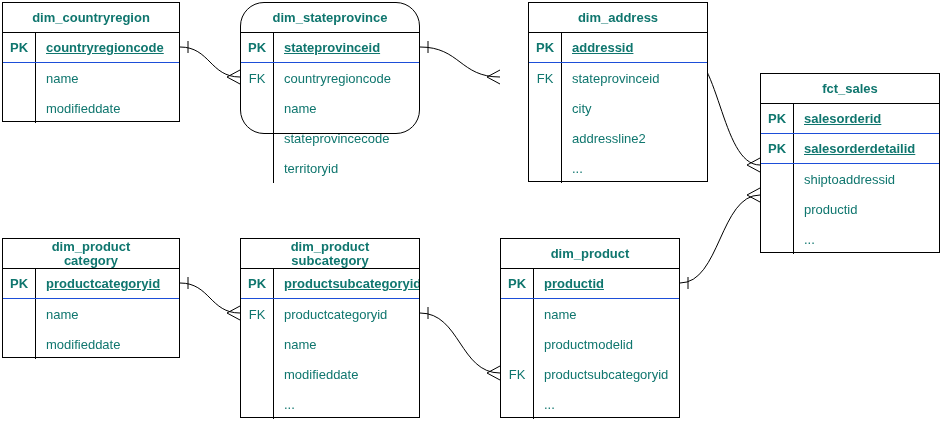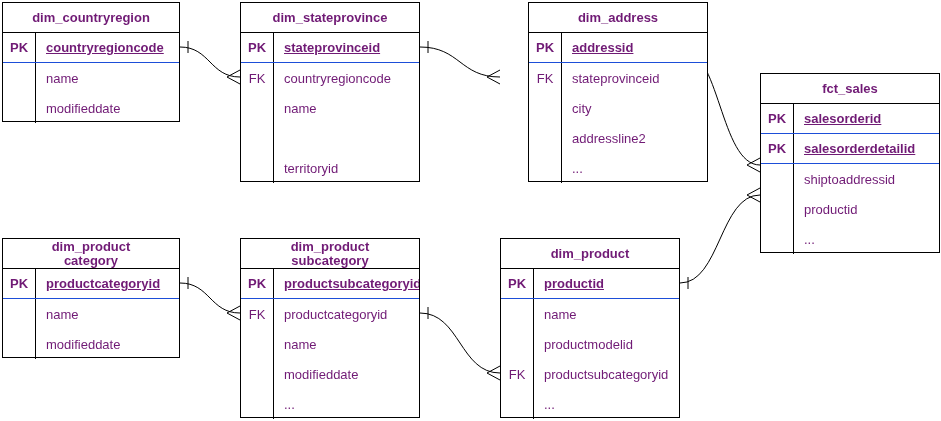"dim_countryregion" .canvas { color: #701a75 -> #0f766e }
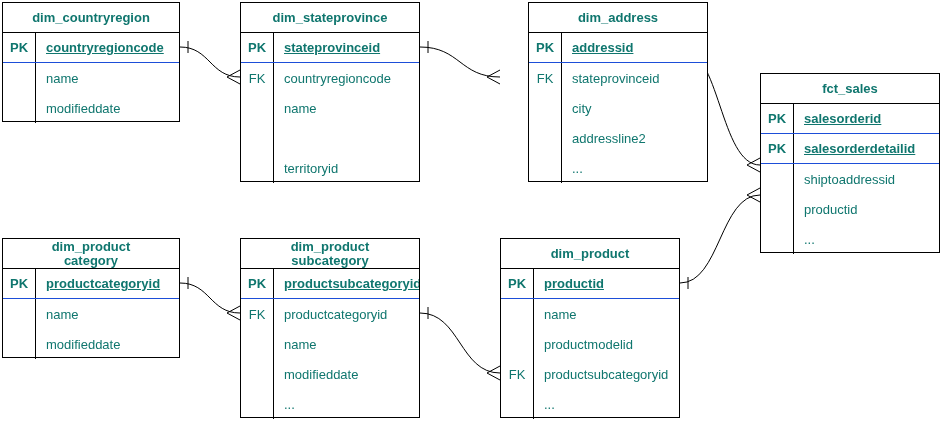"dim_stateprovince" div.entity { border-radius: none -> 24px; height: 180px -> 132px }
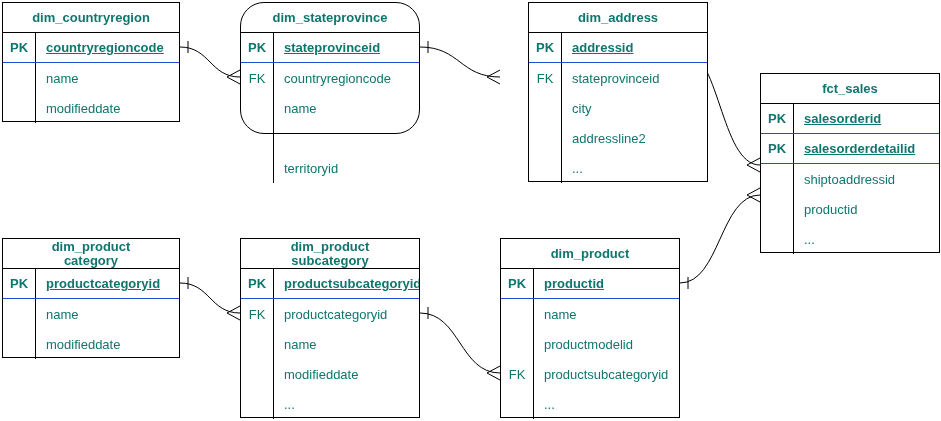"stateprovincecode" span.ncell { html: none -> <span>stateprovincecode</span> }
